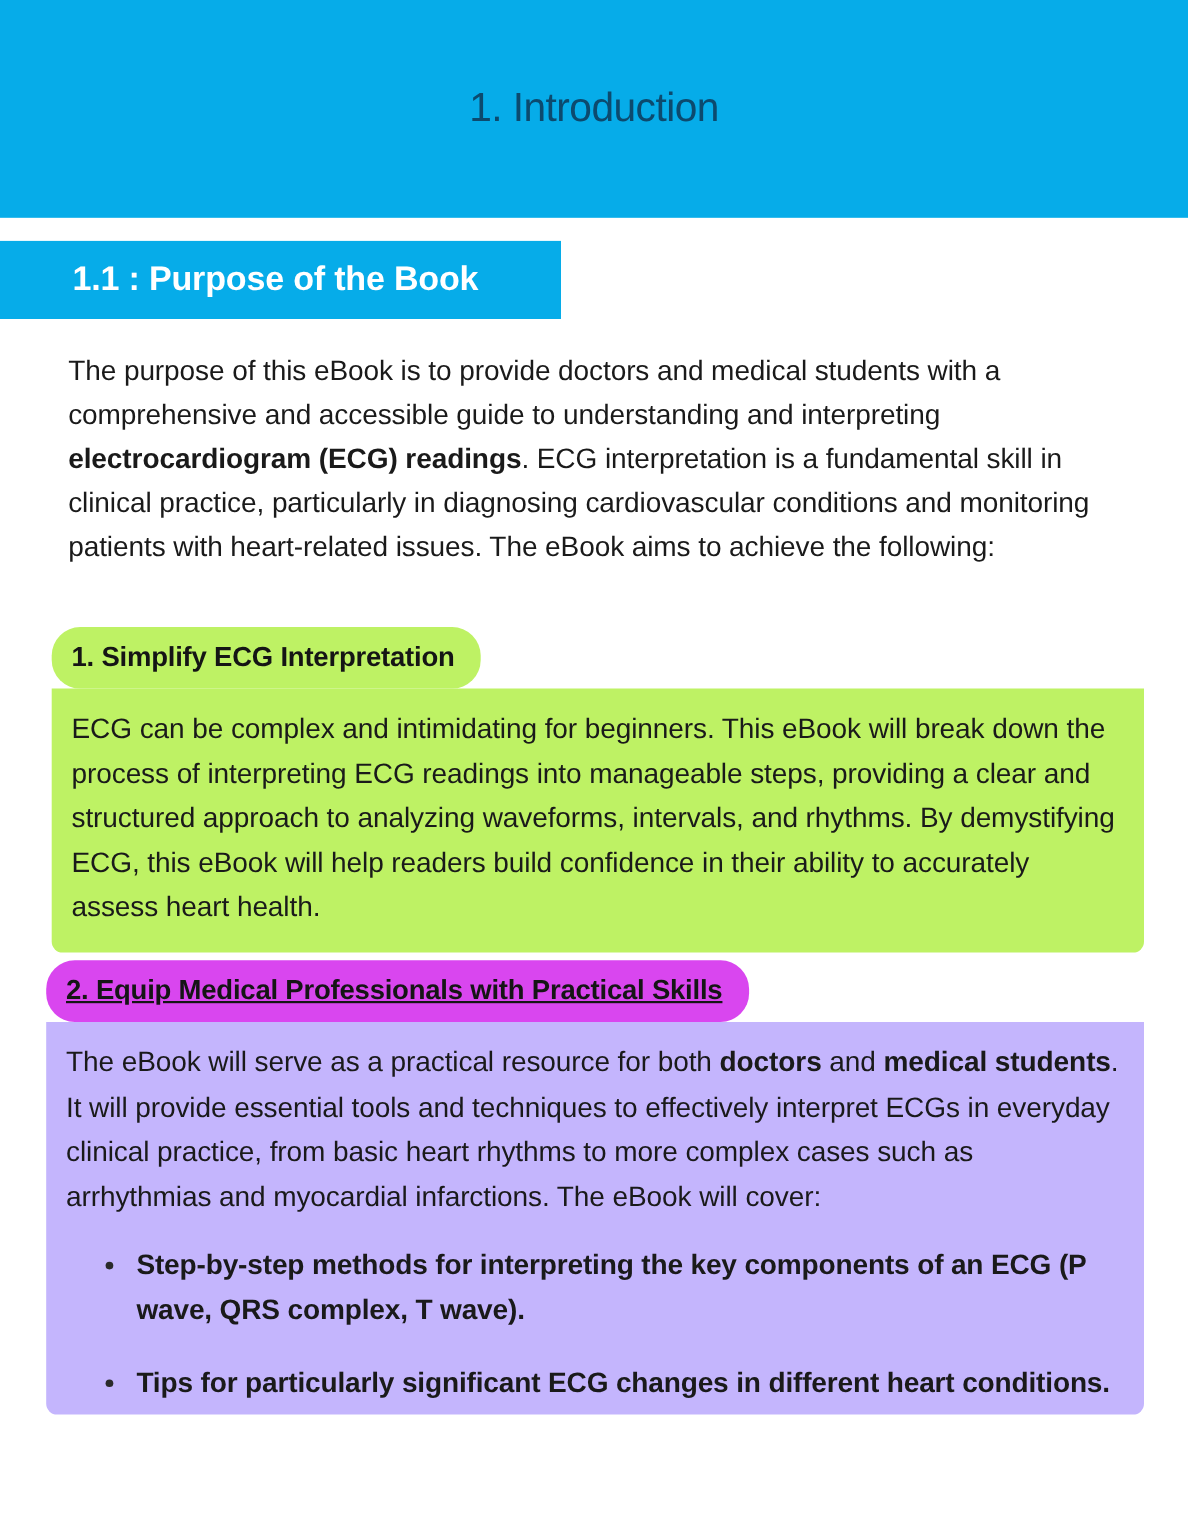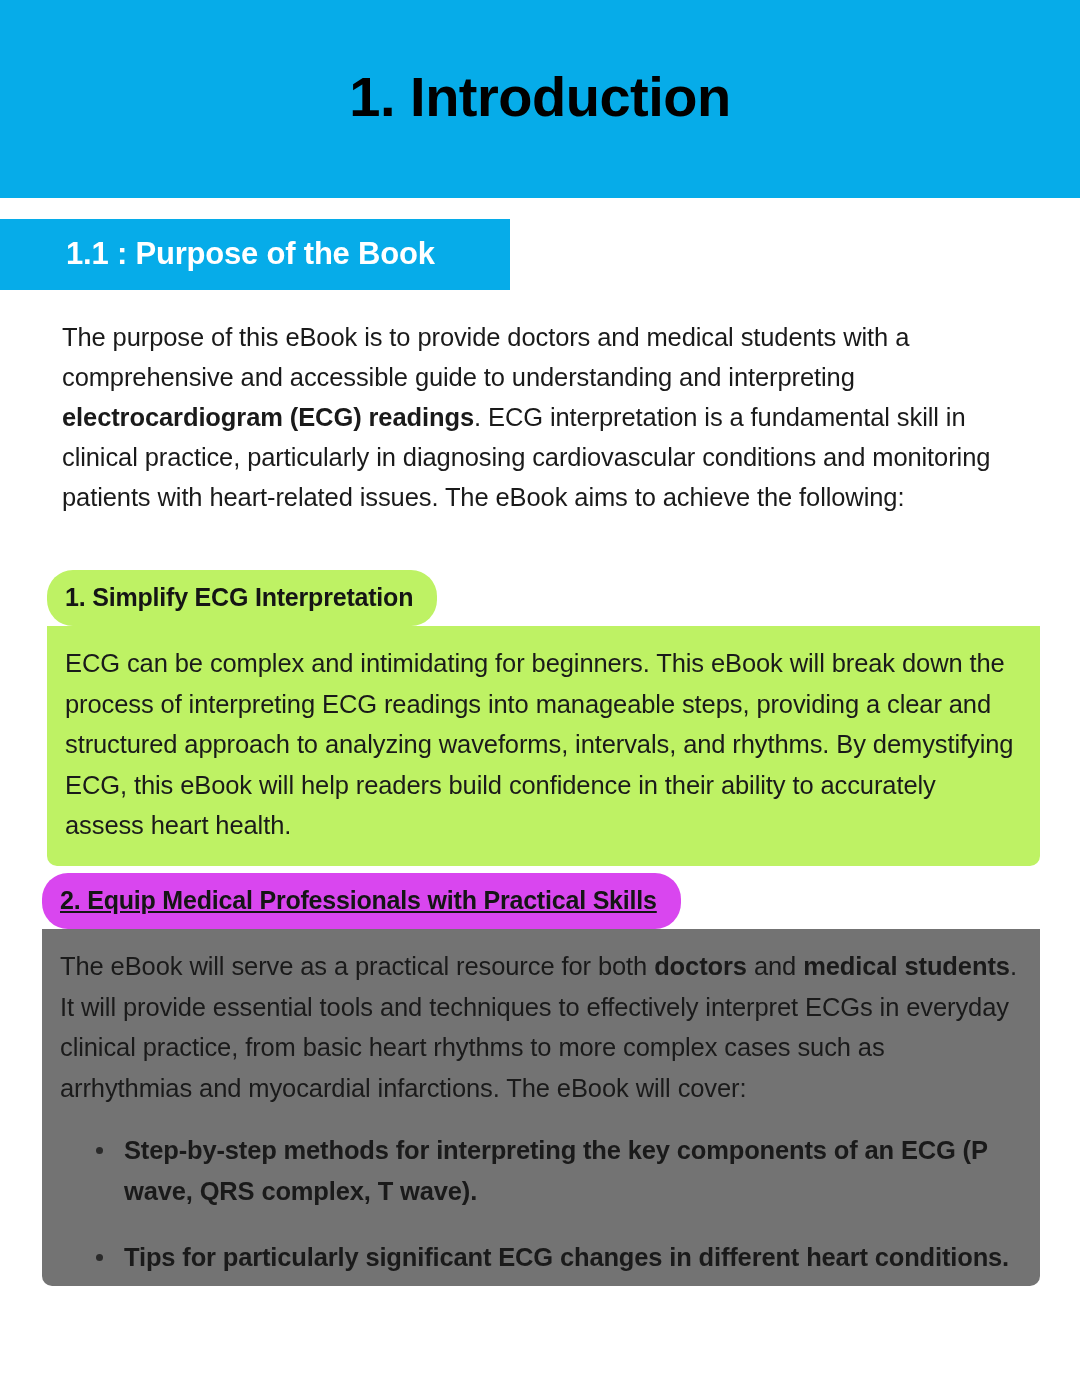"1. Introduction" .chapter-title { color: #000000 -> #0c4a6e; font-size: 56px -> 37px; font-weight: 700 -> 400 }
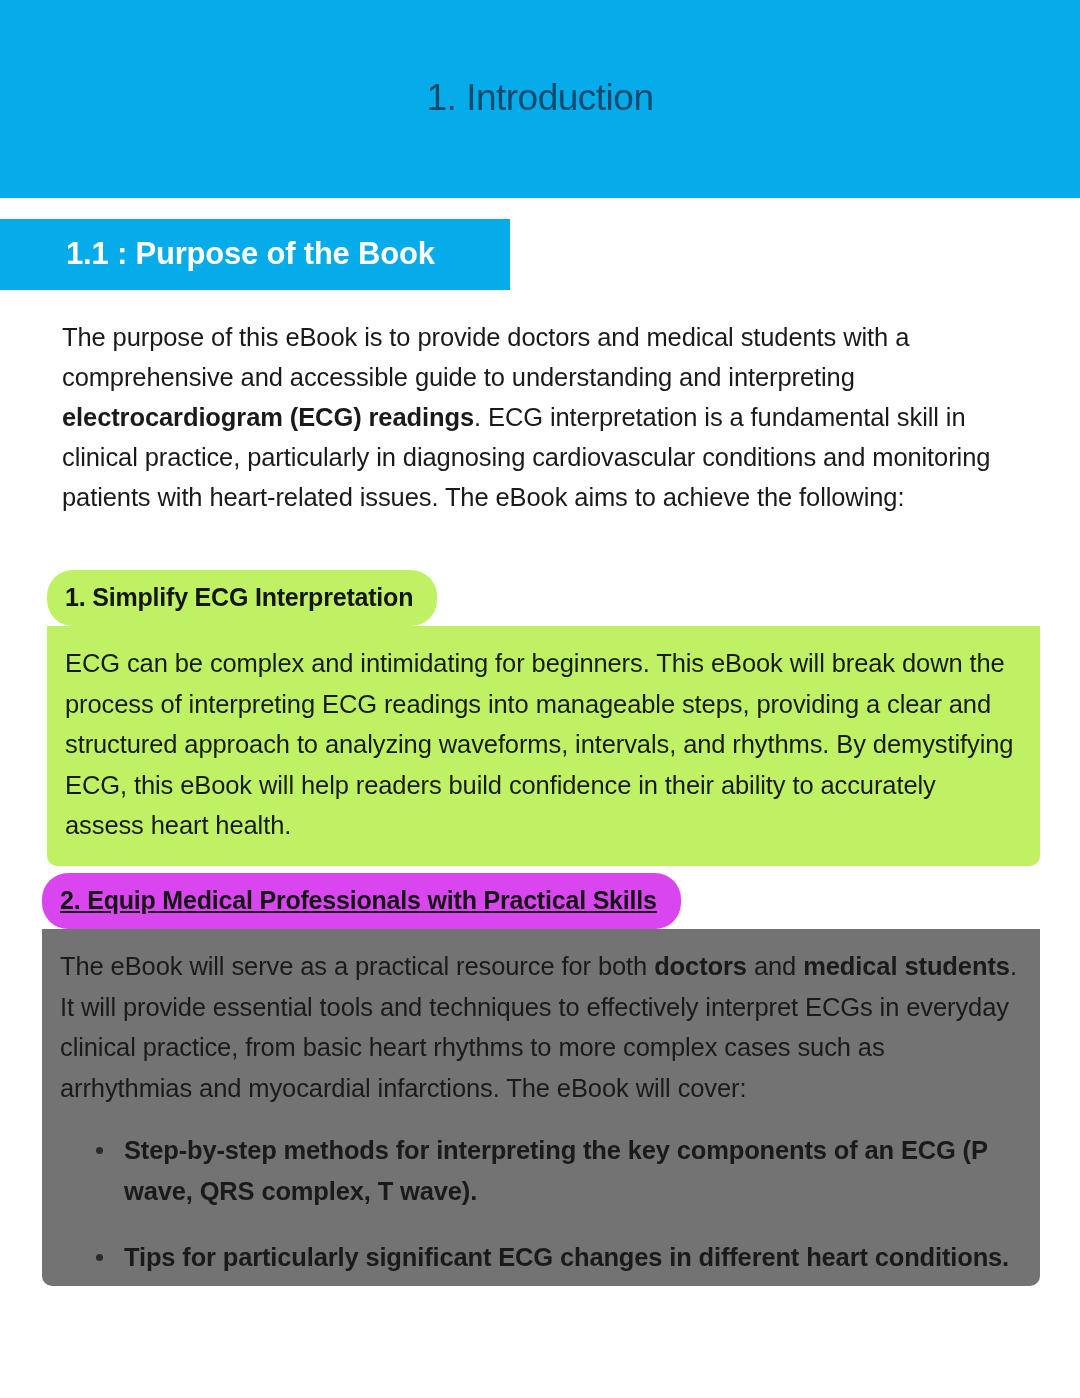"The eBook will serve as" #callout-equip .callout-body { background: #737373 -> #c4b5fd }
